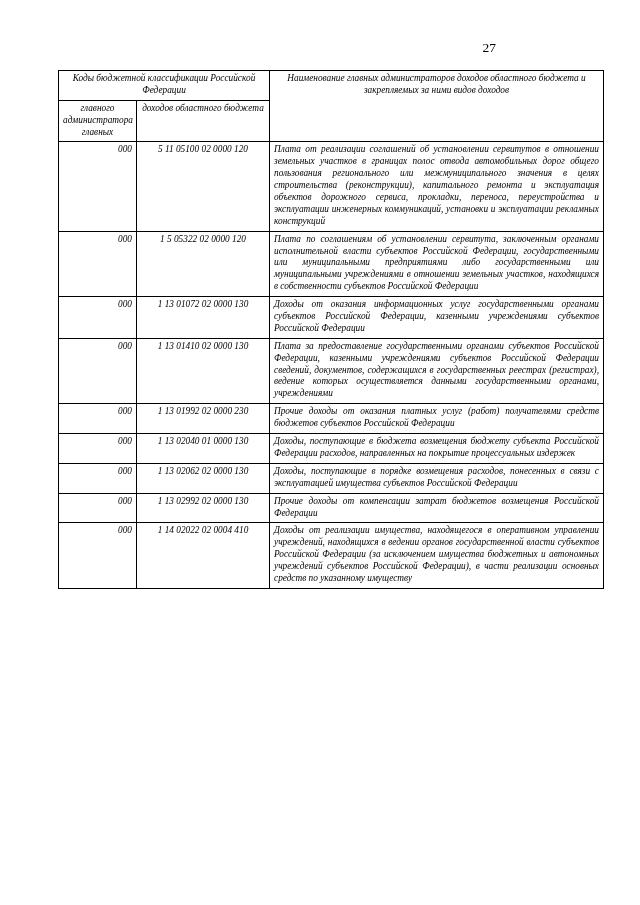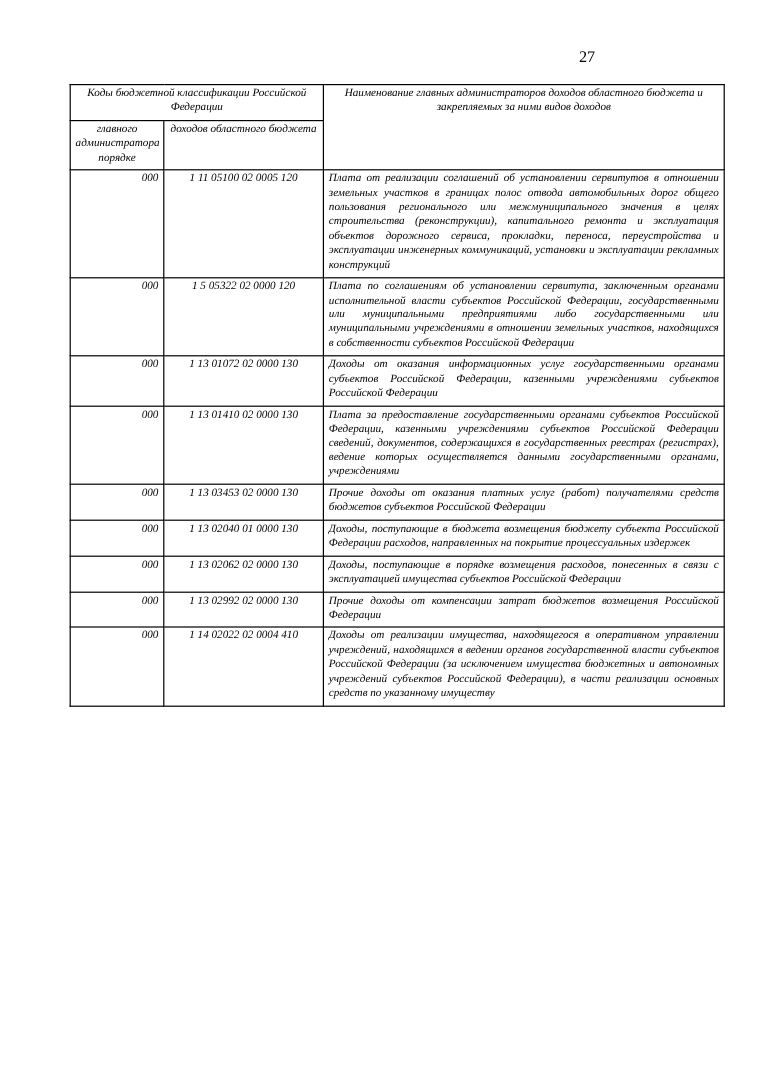"главного администратора порядке" th.hdr { text: порядке -> главных }
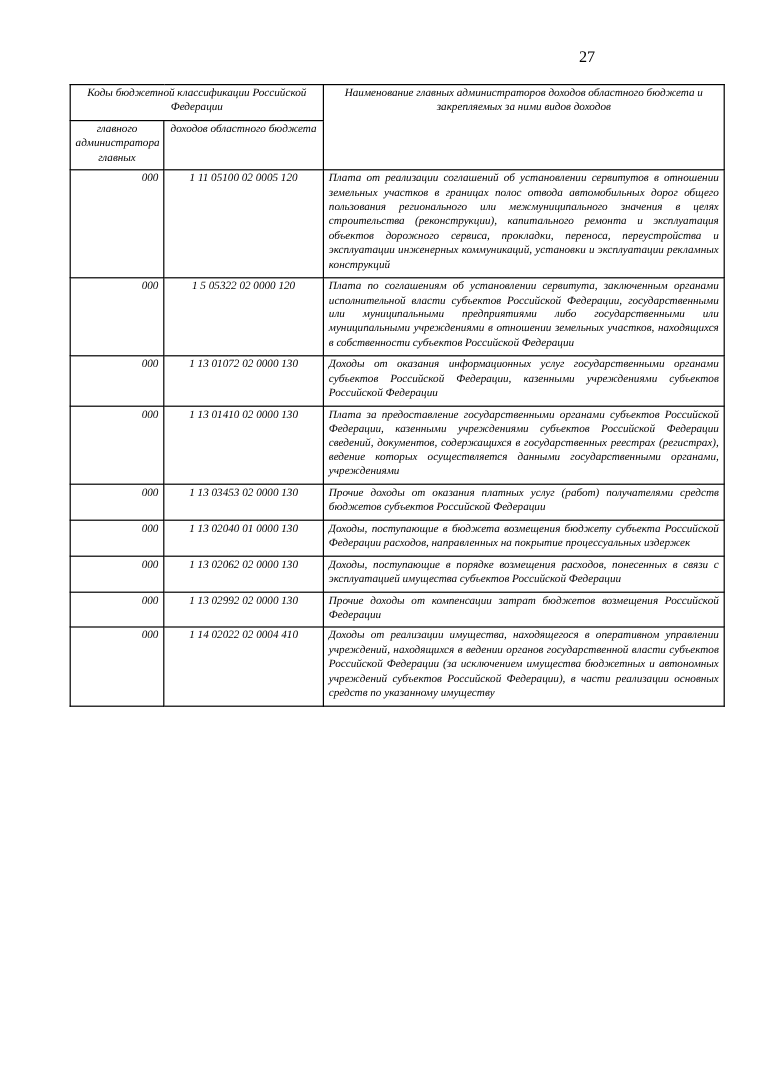"1 11 05100 02 0005" td.code-income { text: 1 11 05100 02 0005 120 -> 5 11 05100 02 0000 120 }
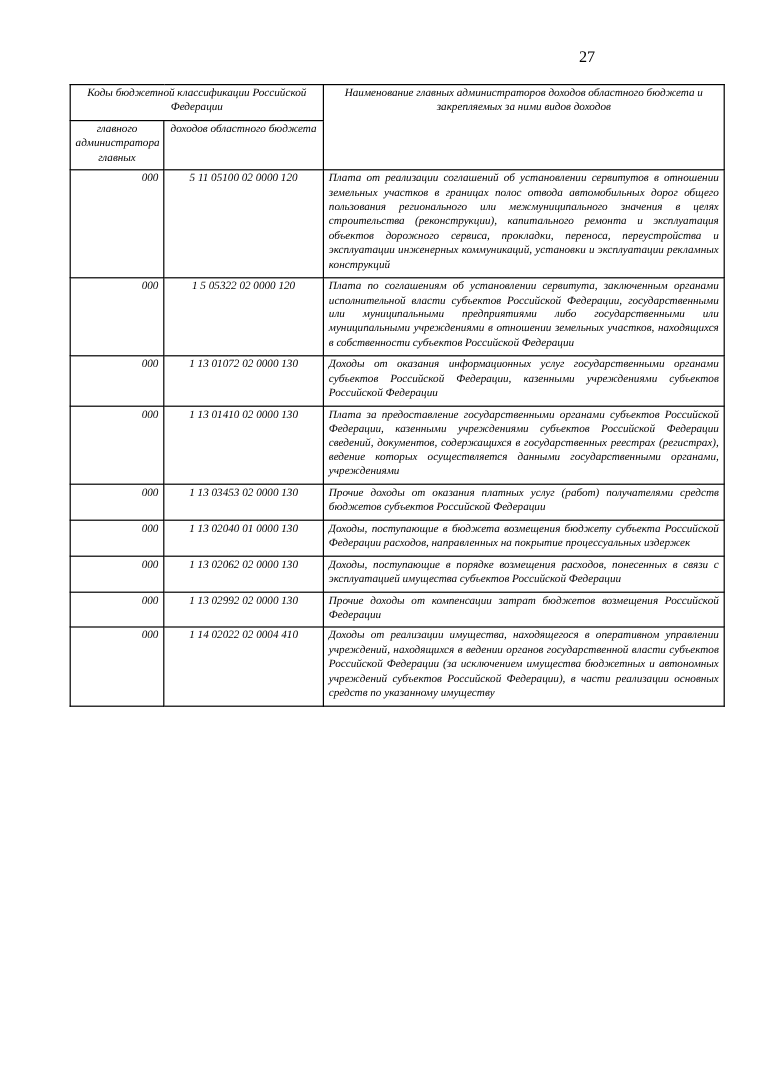"1 13 03453 02 0000" td.code-income { text: 03453 02 0000 130 -> 01992 02 0000 230 }
